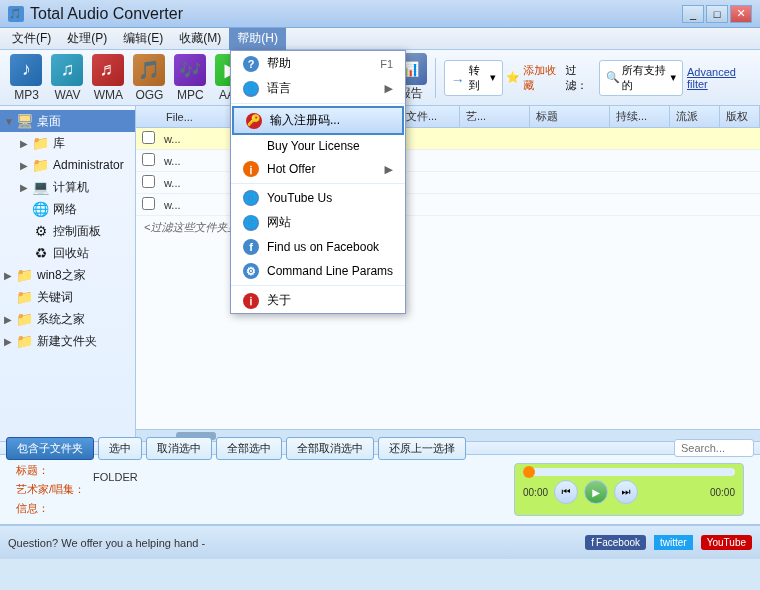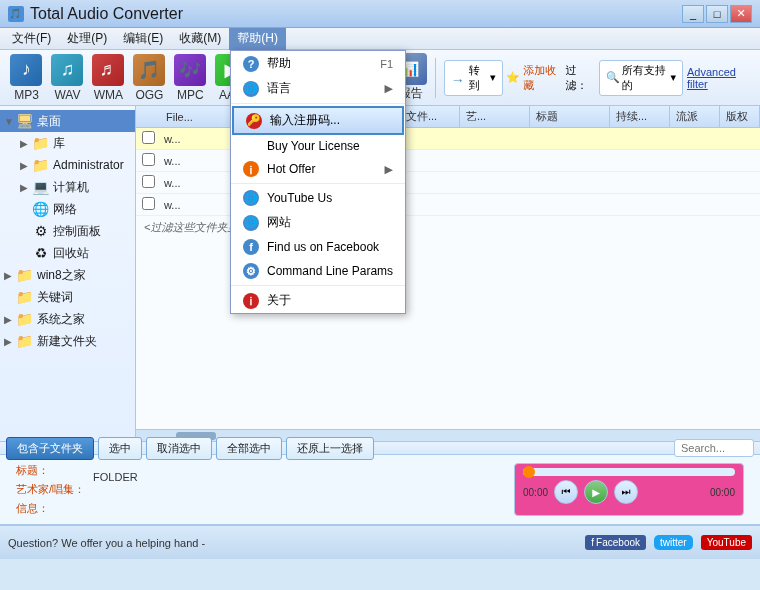"全部取消选中" button.bottom-btn { html: none -> <button>全部取消选中</button> }
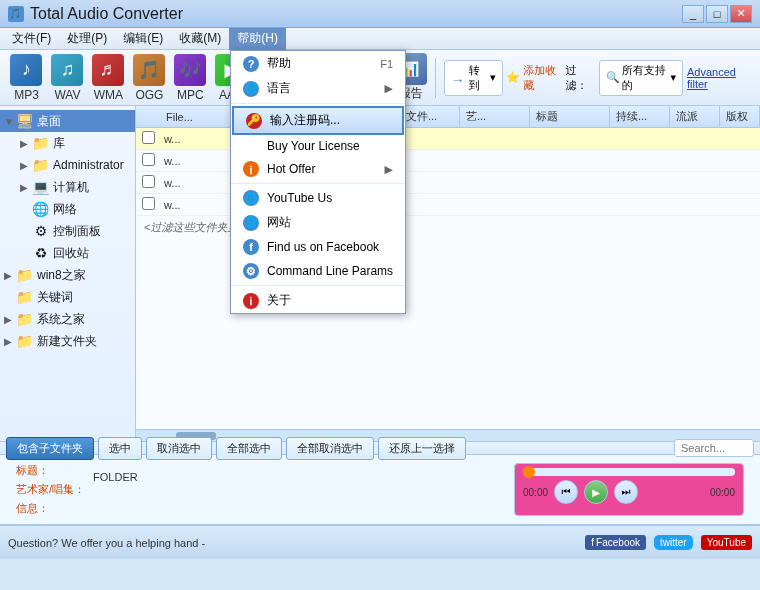"00:00" .player { background: #ec4899 -> #bef264 }
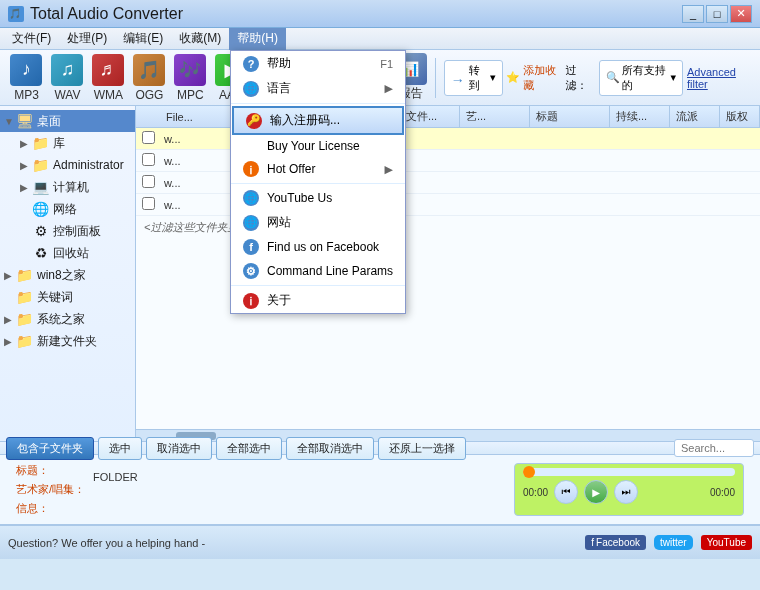"twitter" .tw-badge { border-radius: 5px -> 0 }
